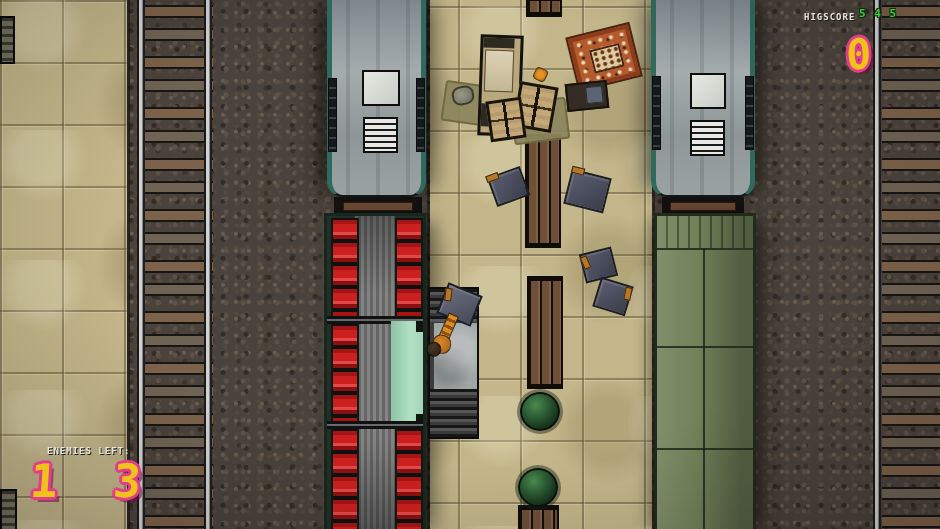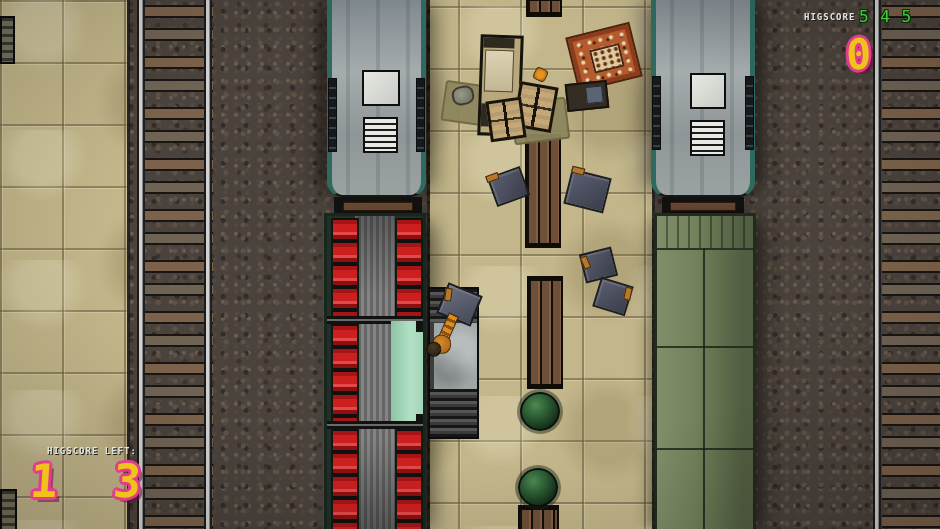"5 4 5" .hud-green { font-size: 16px -> 11px; font-weight: normal -> bold }
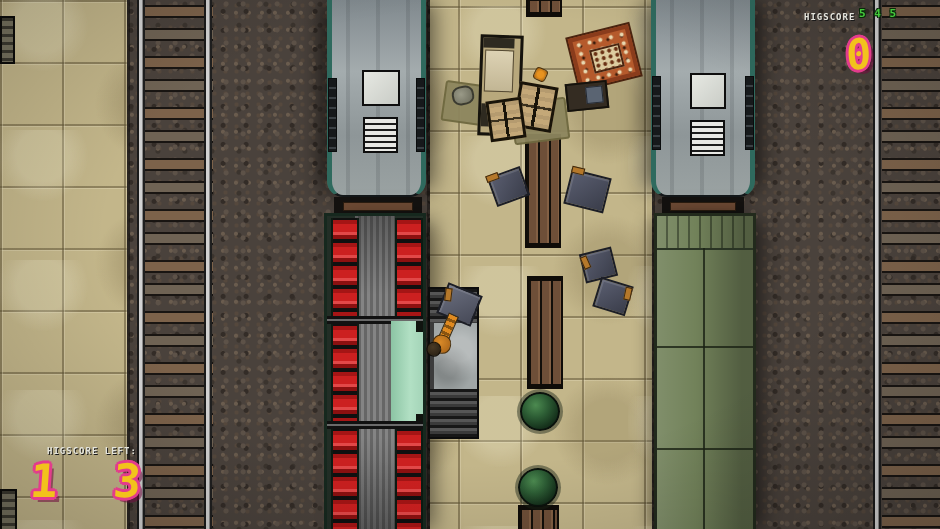"HIGSCORE LEFT:" div.abs { text: HIGSCORE -> ENEMIES }
